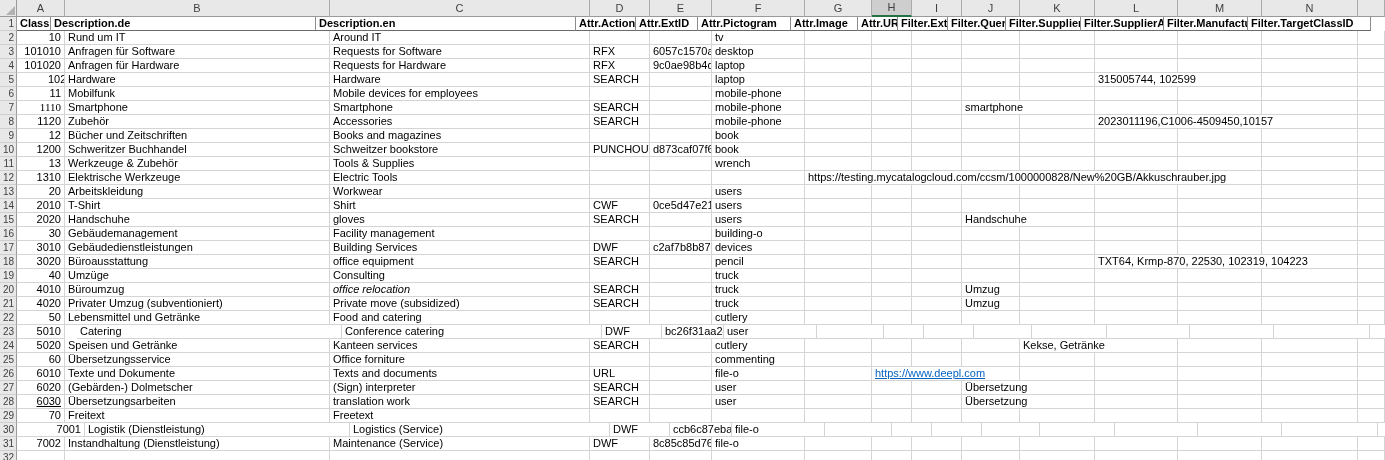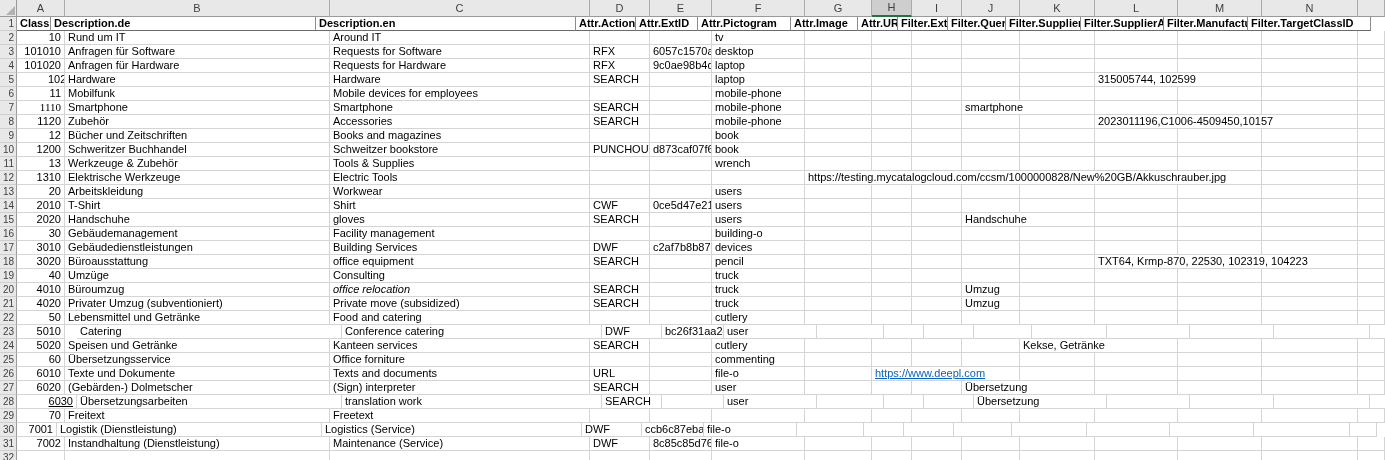"6030" div.cell { width: 60px -> 48px }
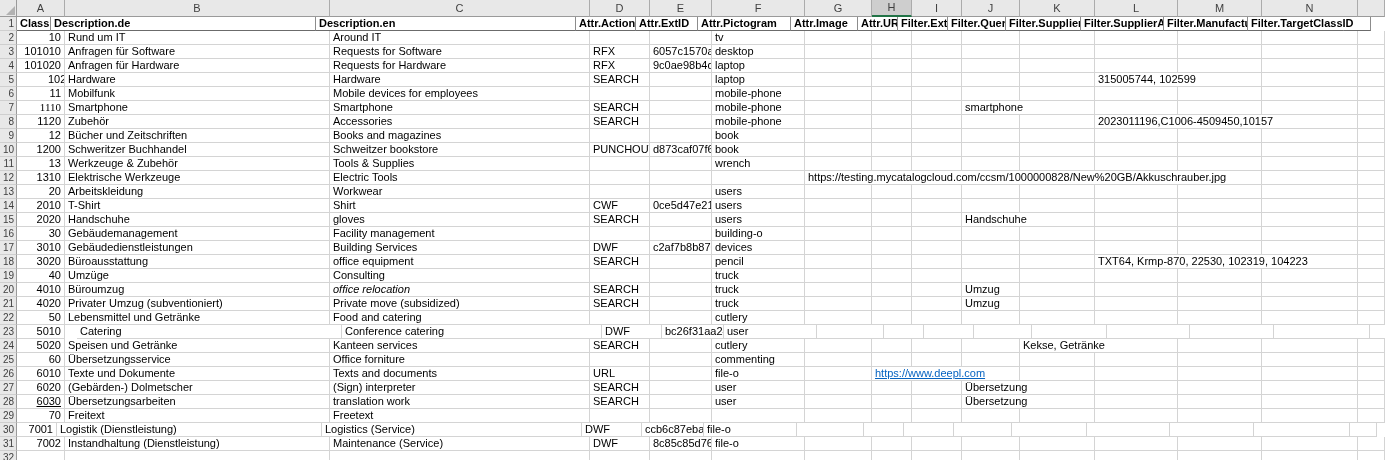"7001" div.cell { width: 40px -> 68px }
